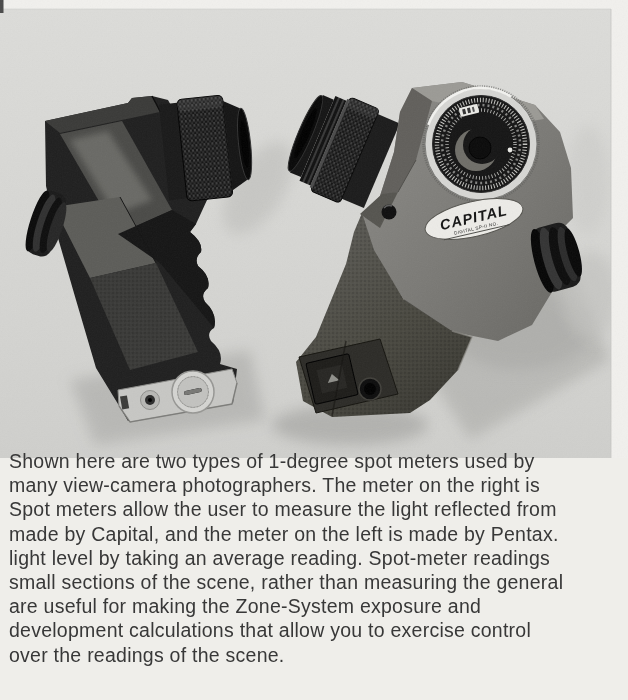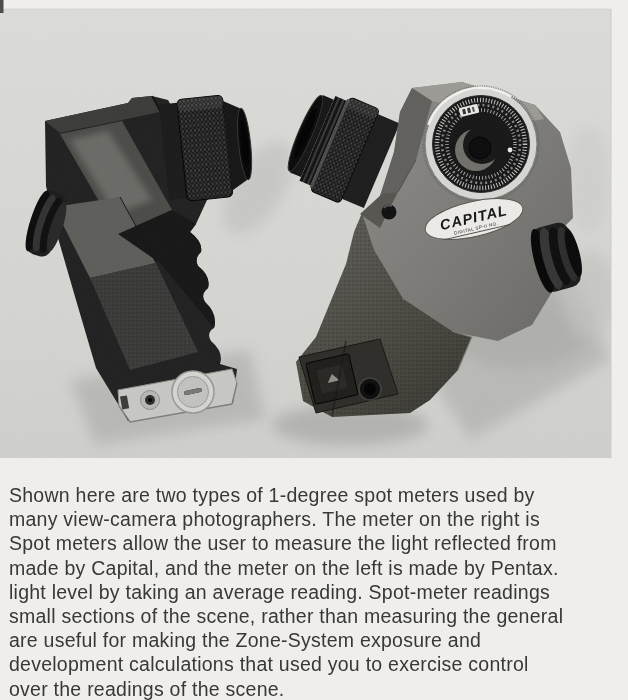"Shown here are two types" .caption { top: 483px -> 449px }
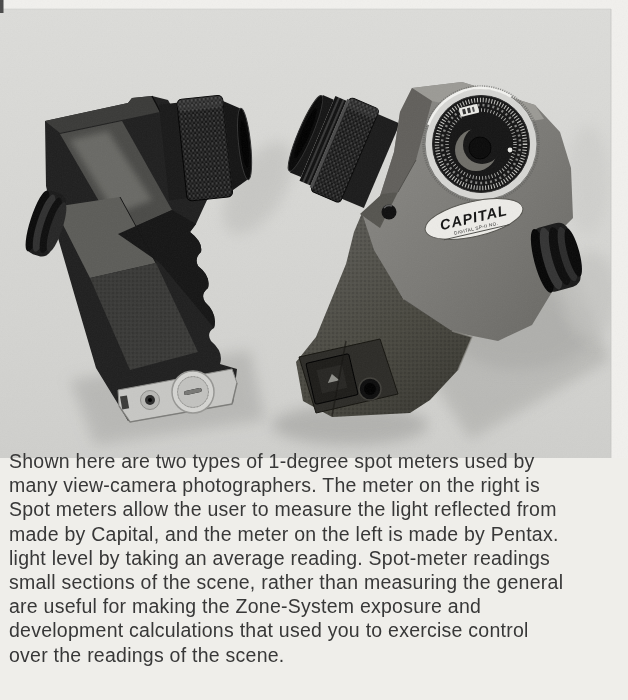"development calculations that used you" div.cap-line { text: used -> allow }
